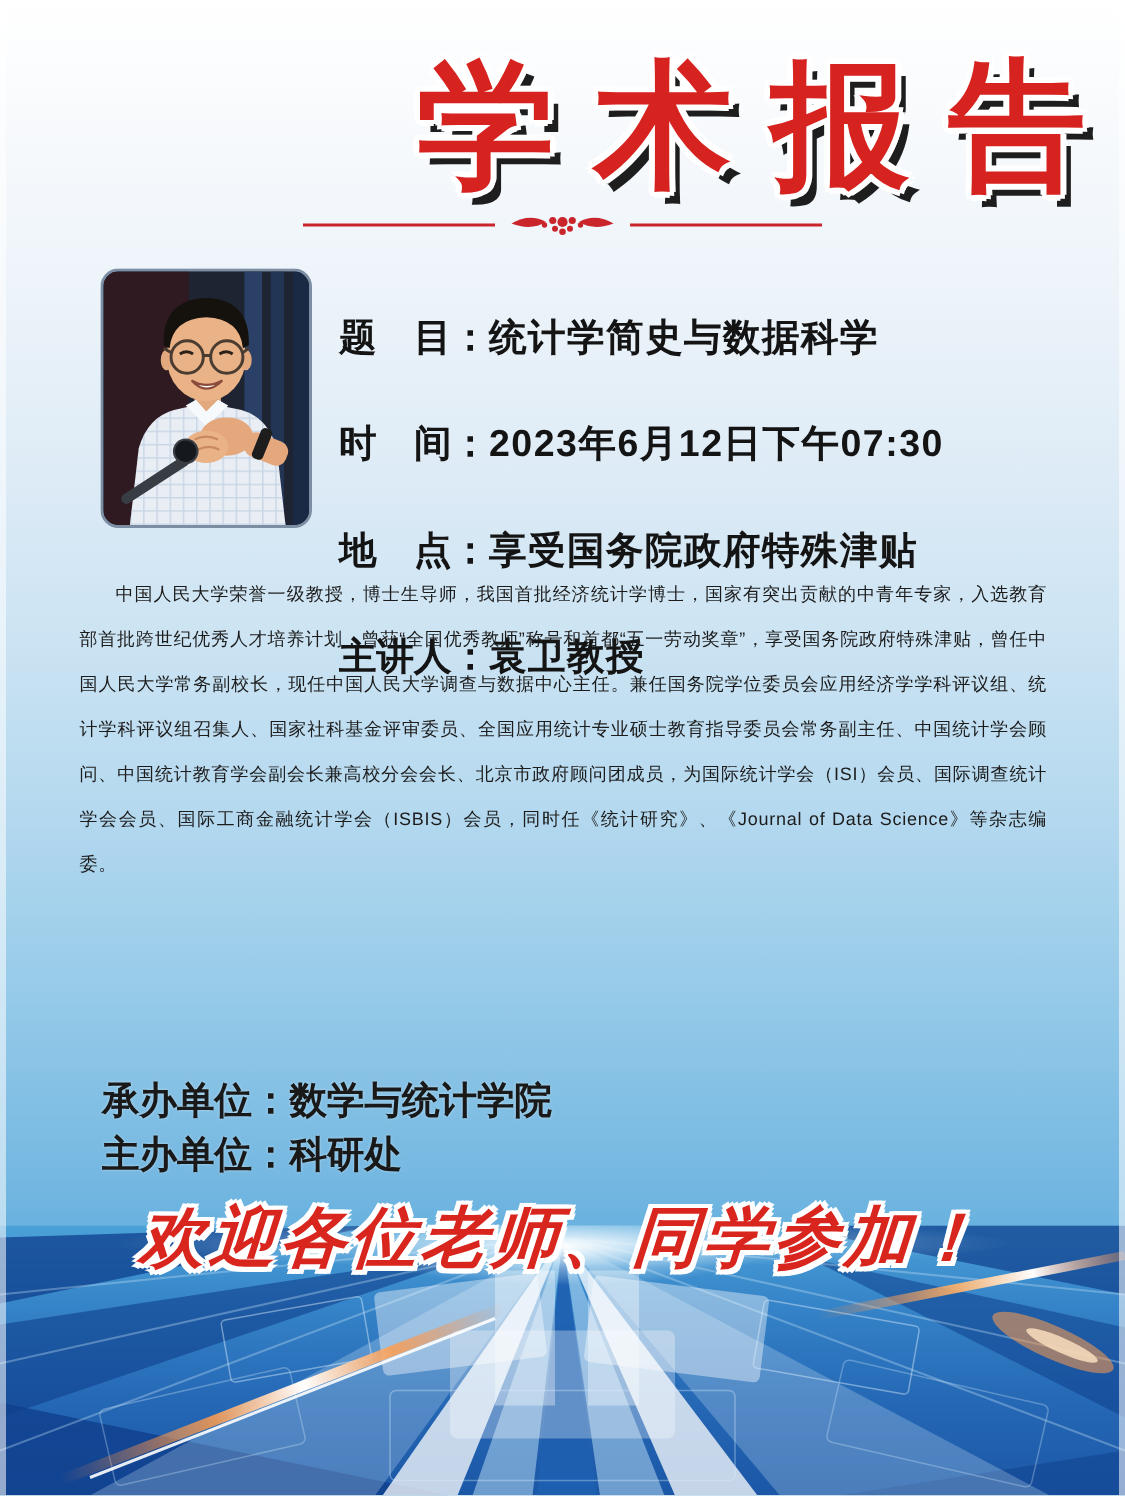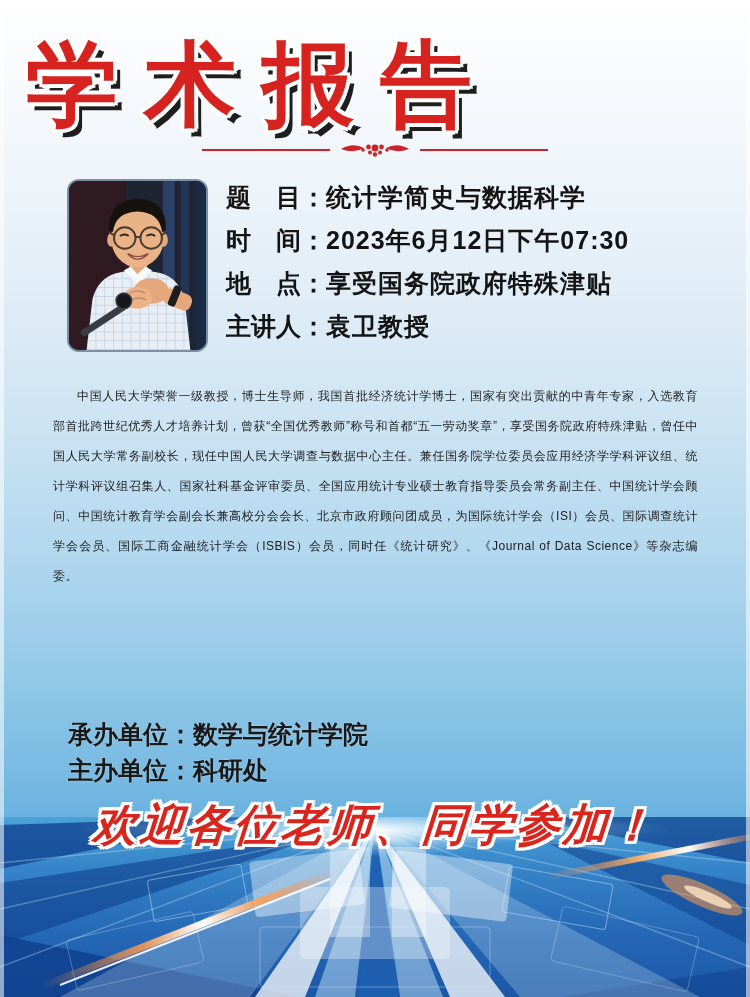"学术报告" .title { text-align: left -> right }
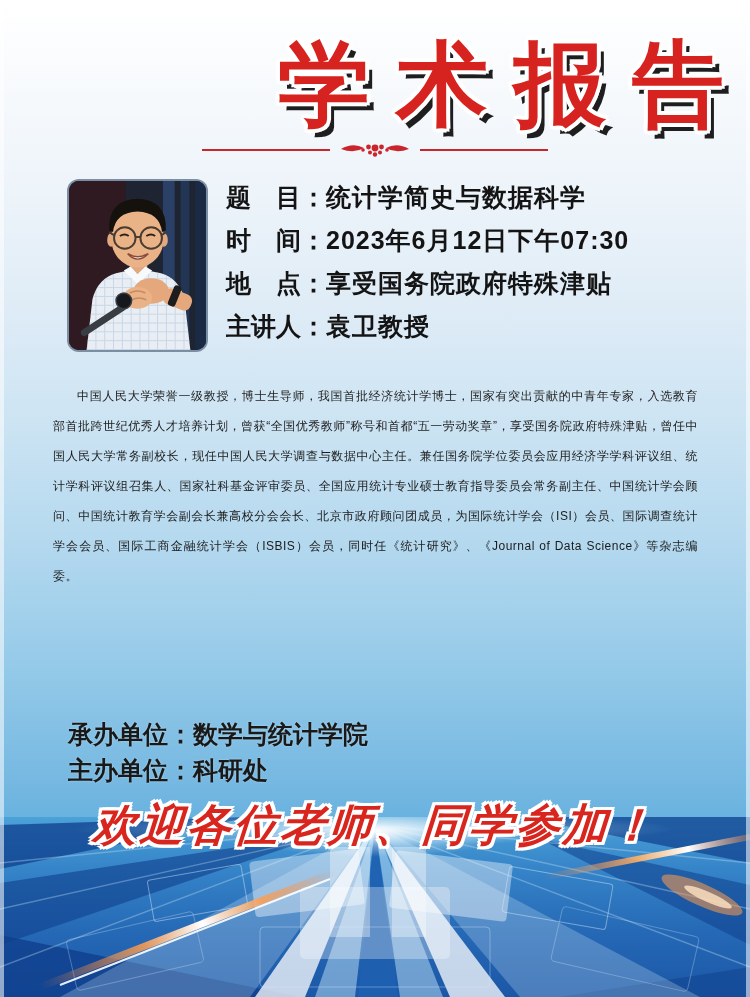"题 目：统计学简史与数据科学" .detail-row { margin-top: none -> 28px }
